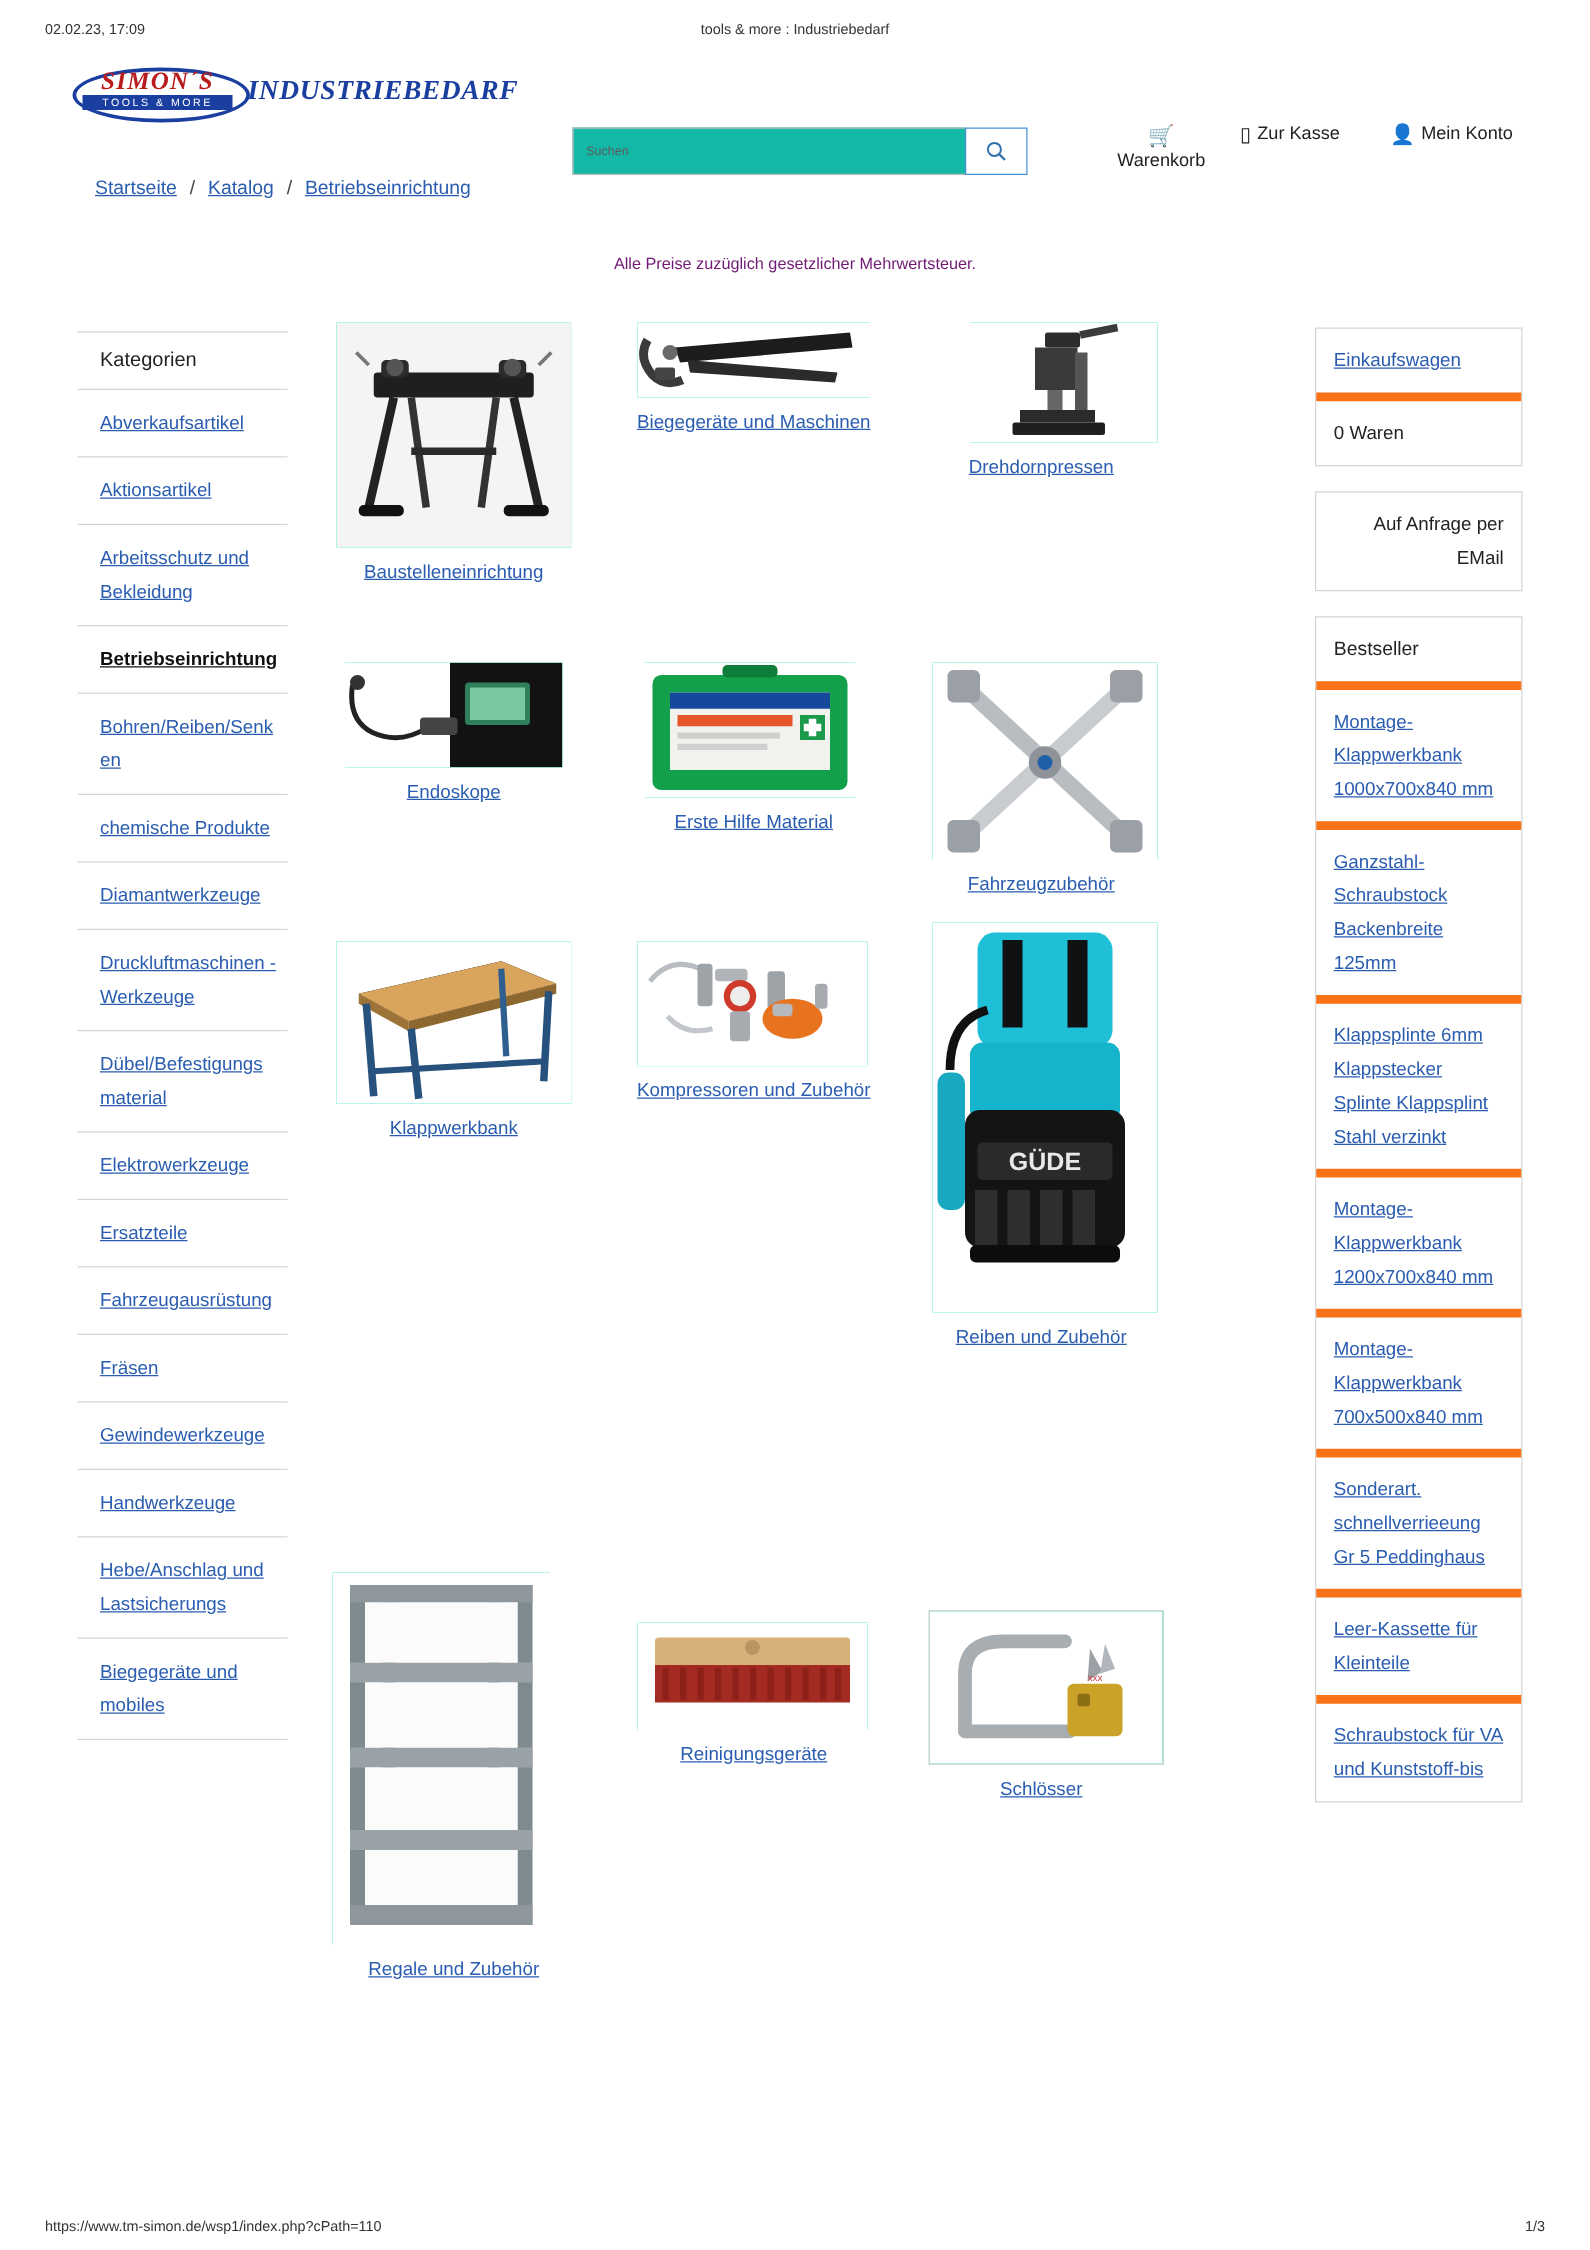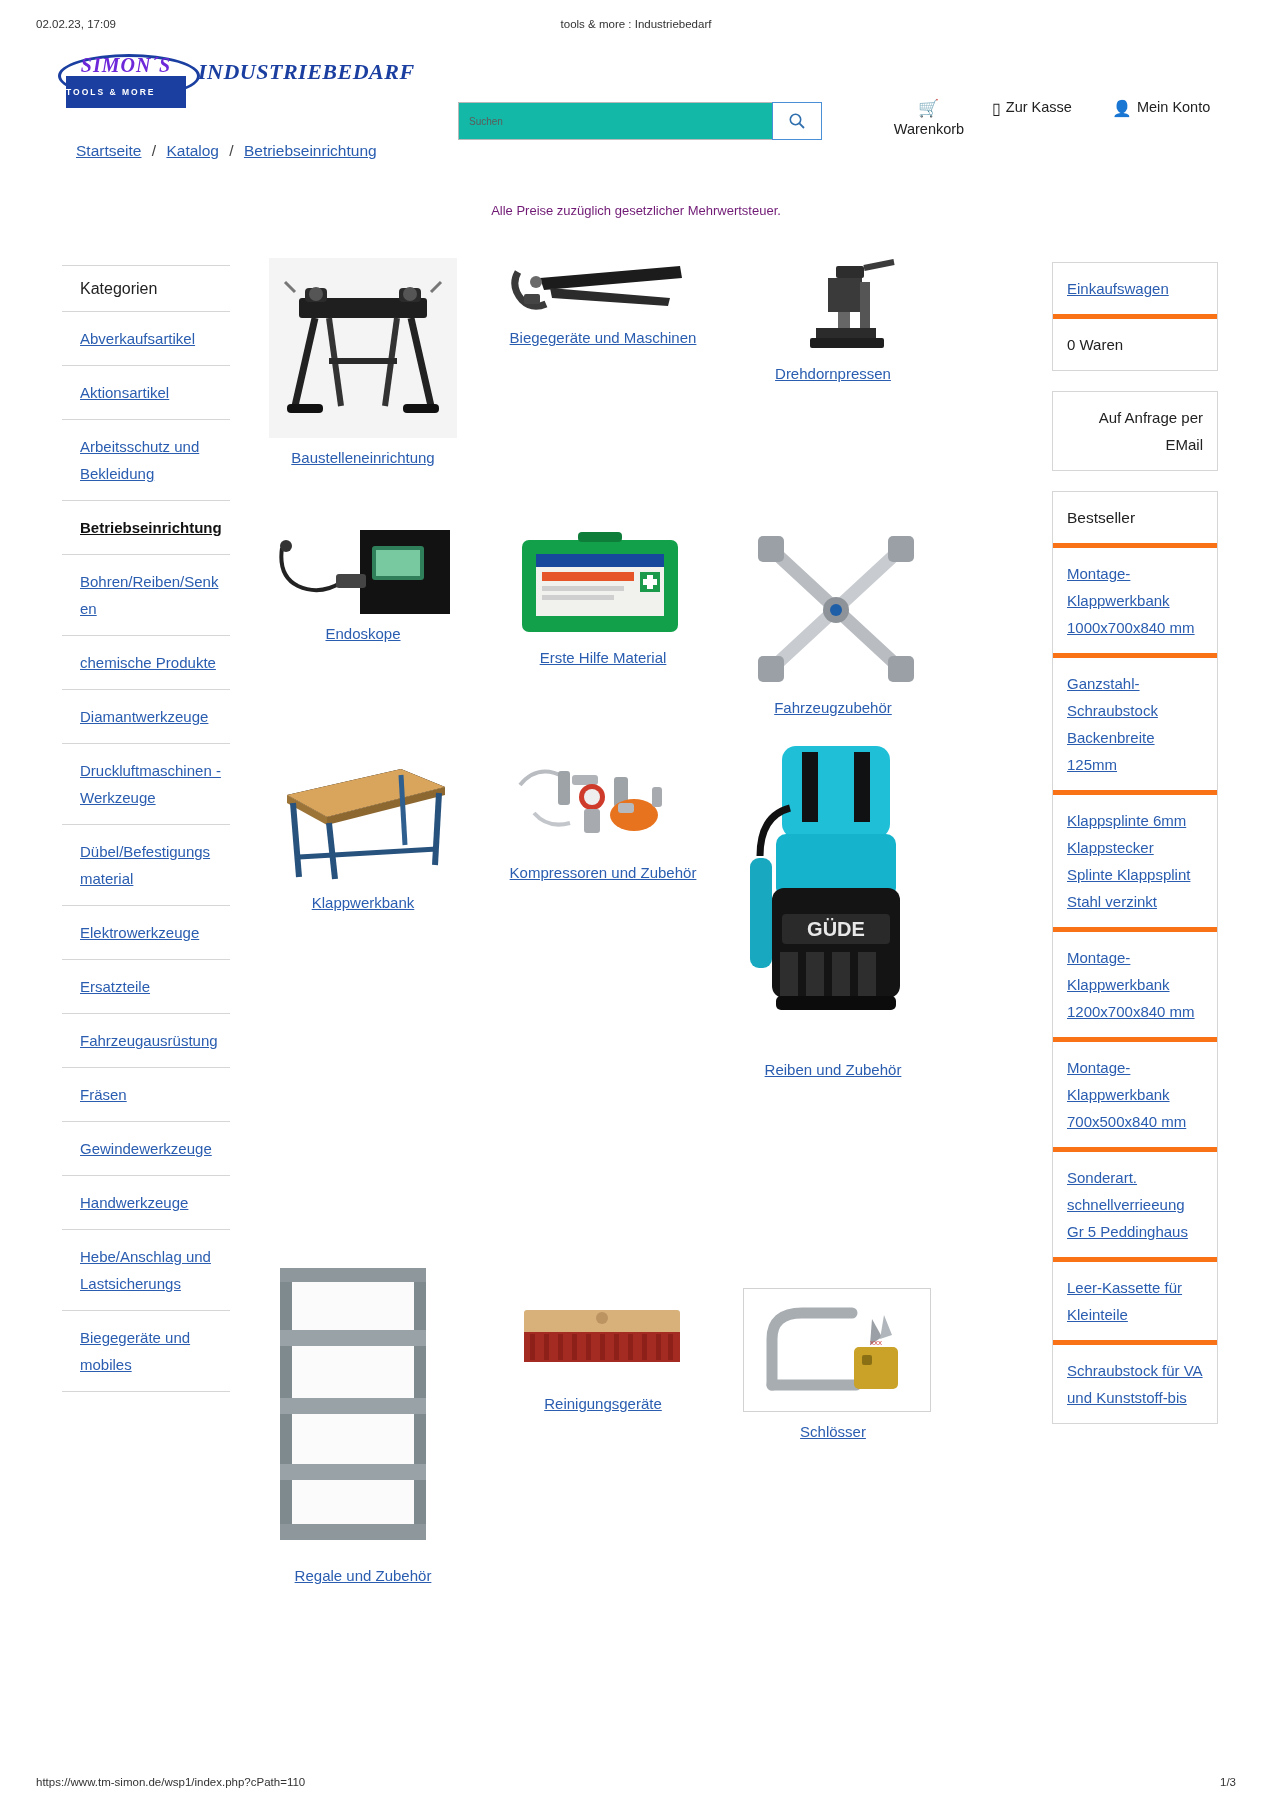"SIMON´S" .logo-simons { color: #6d28d9 -> #b91c1c }
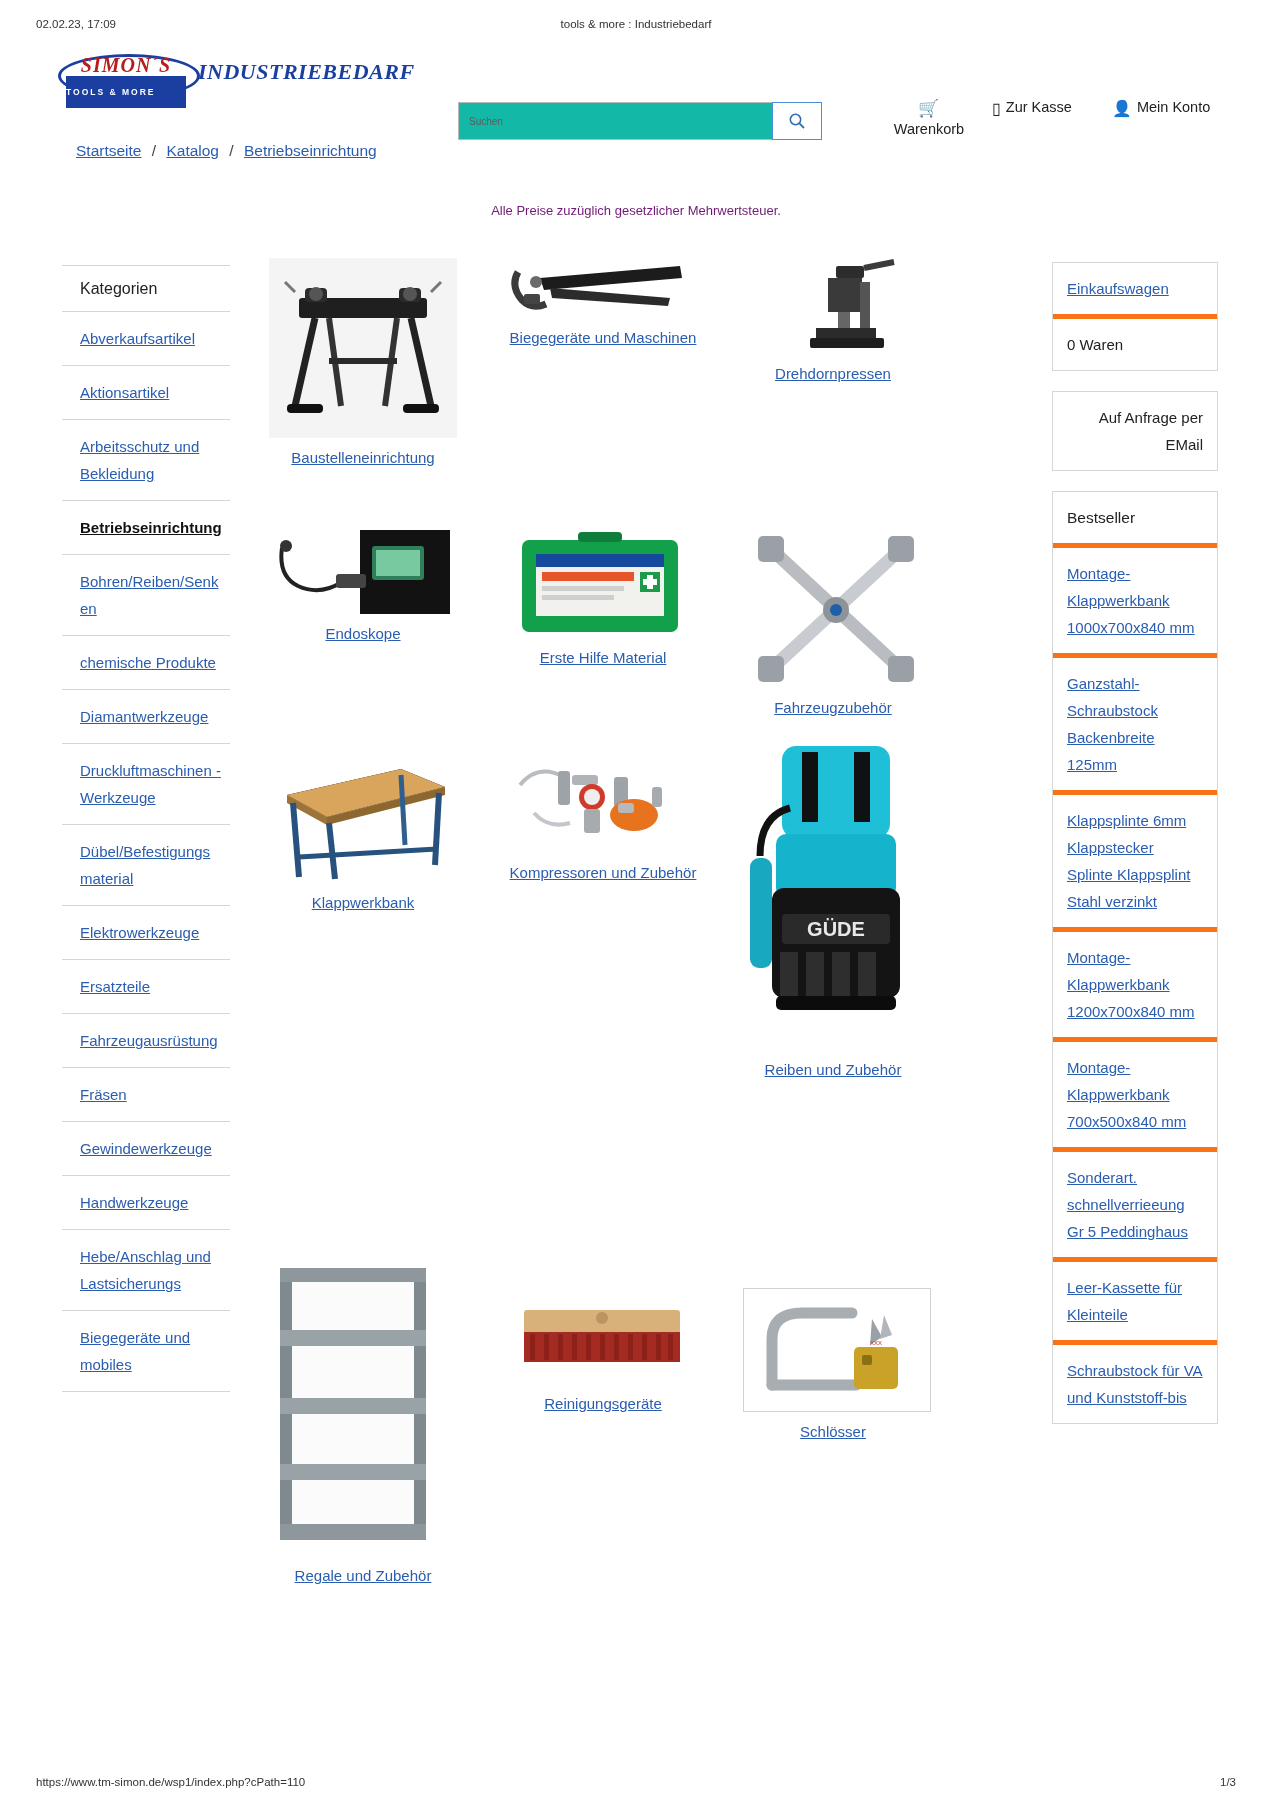"TOOLS & MORE" .logo-tools { font-weight: bold -> normal; padding: 11px 0 -> 1px 0; text-align: left -> center }
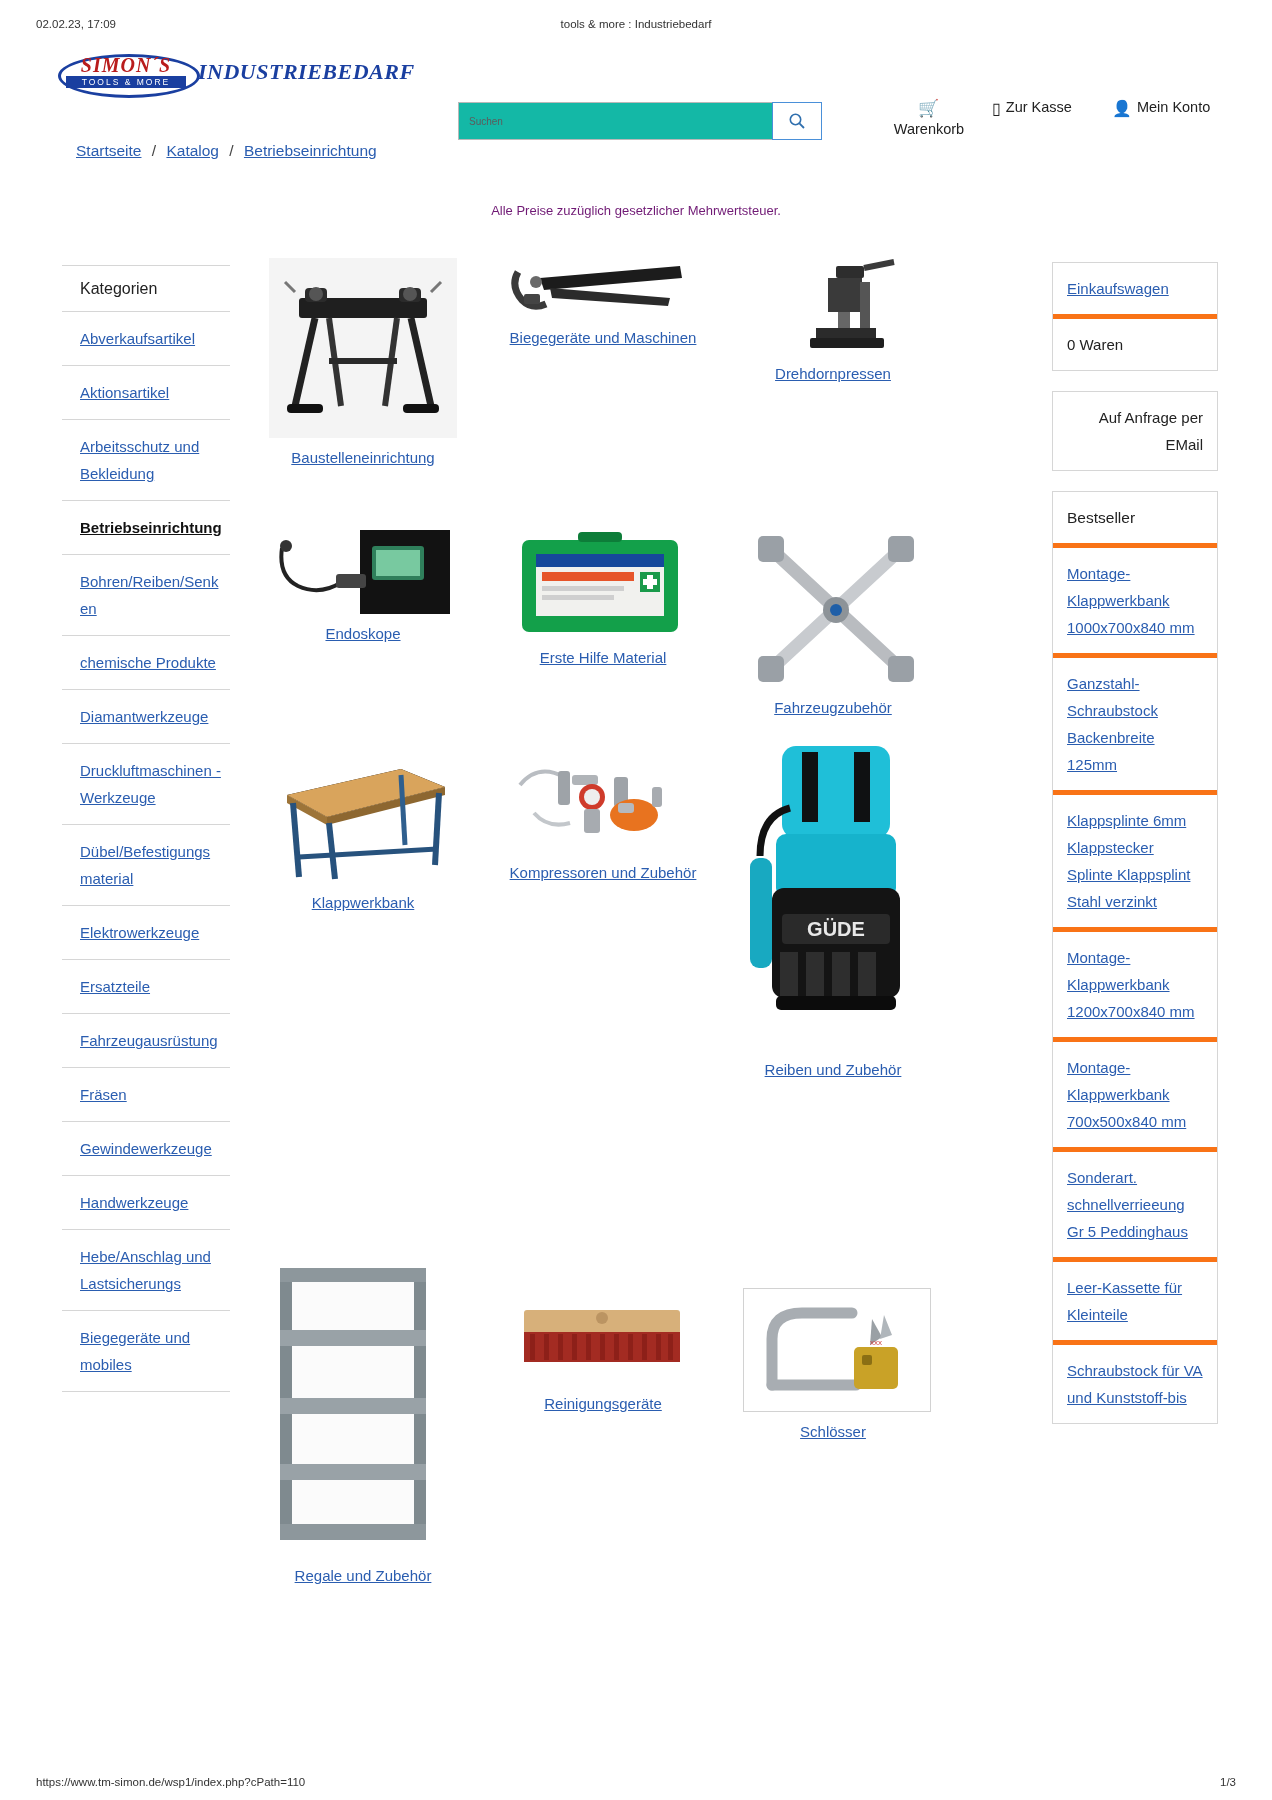"Einkaufswagen" .box-row { border-bottom: 5px solid #f97316 -> 7px solid #f97316 }
